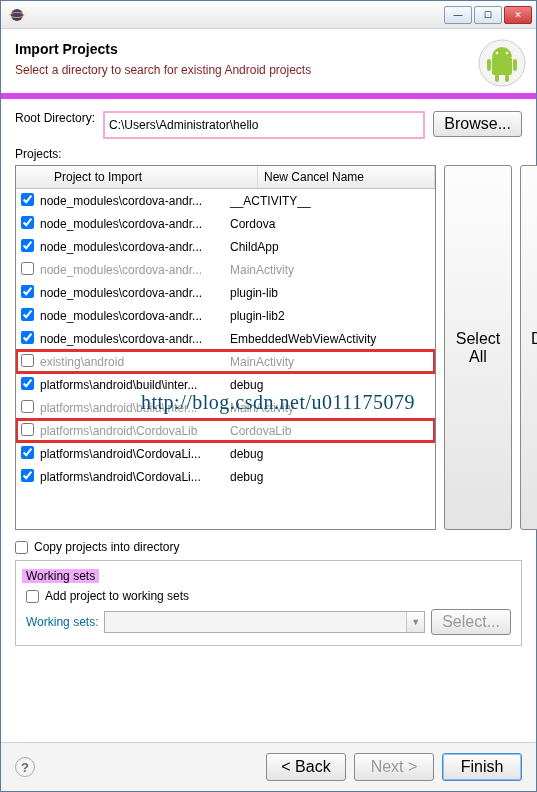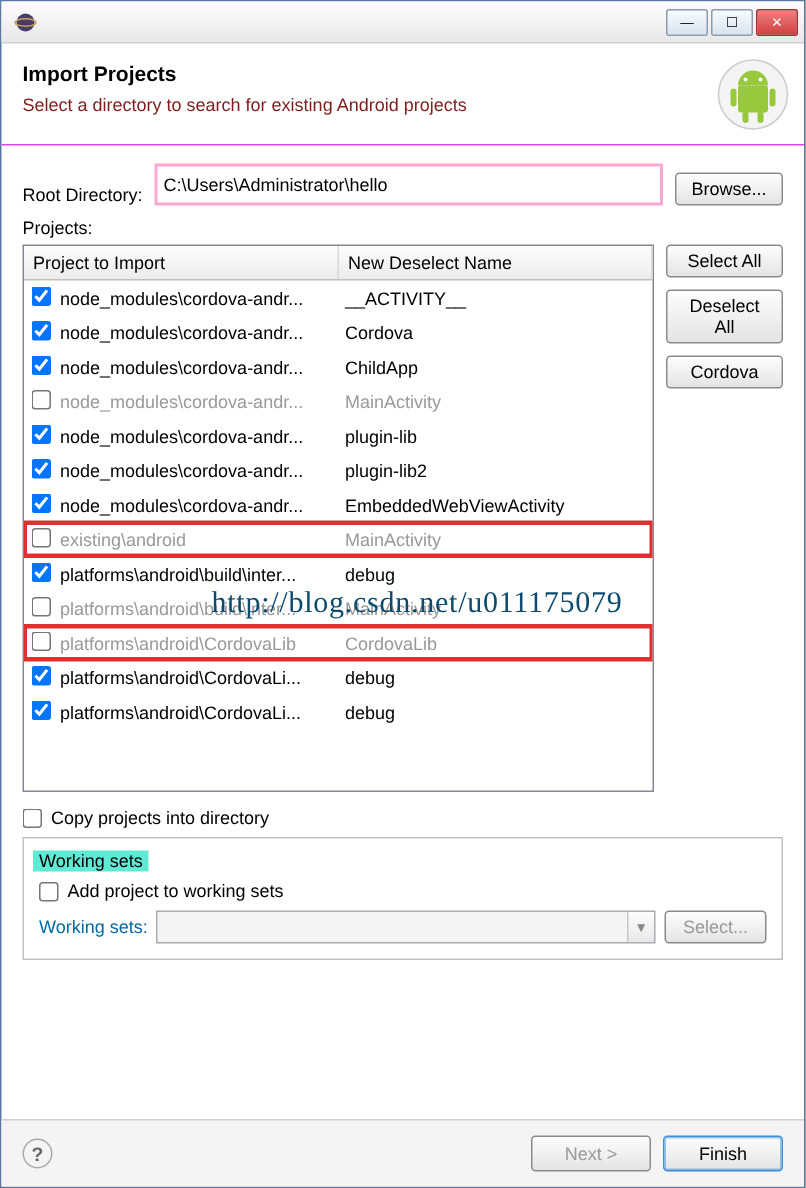"Import Projects" .header { border-bottom: 1px solid #d946ef -> 6px solid #d946ef }
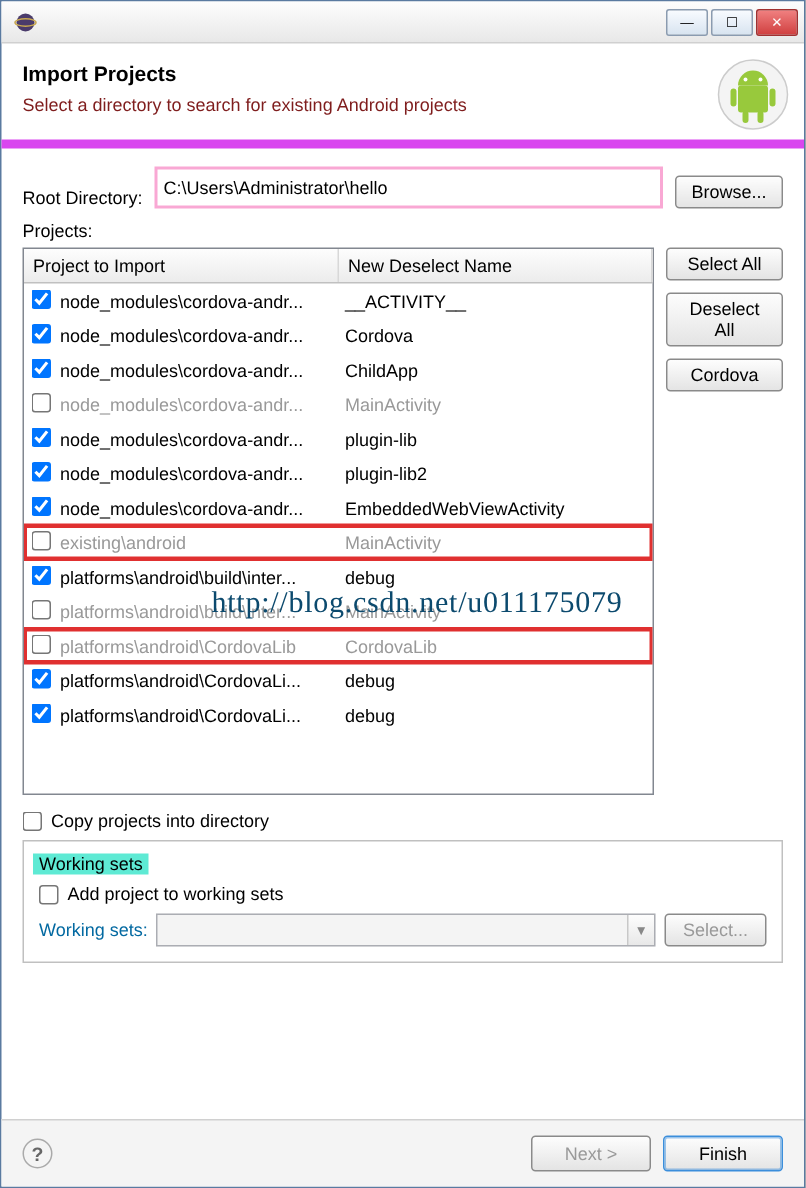"Root Directory:" .row { align-items: flex-end -> flex-start }
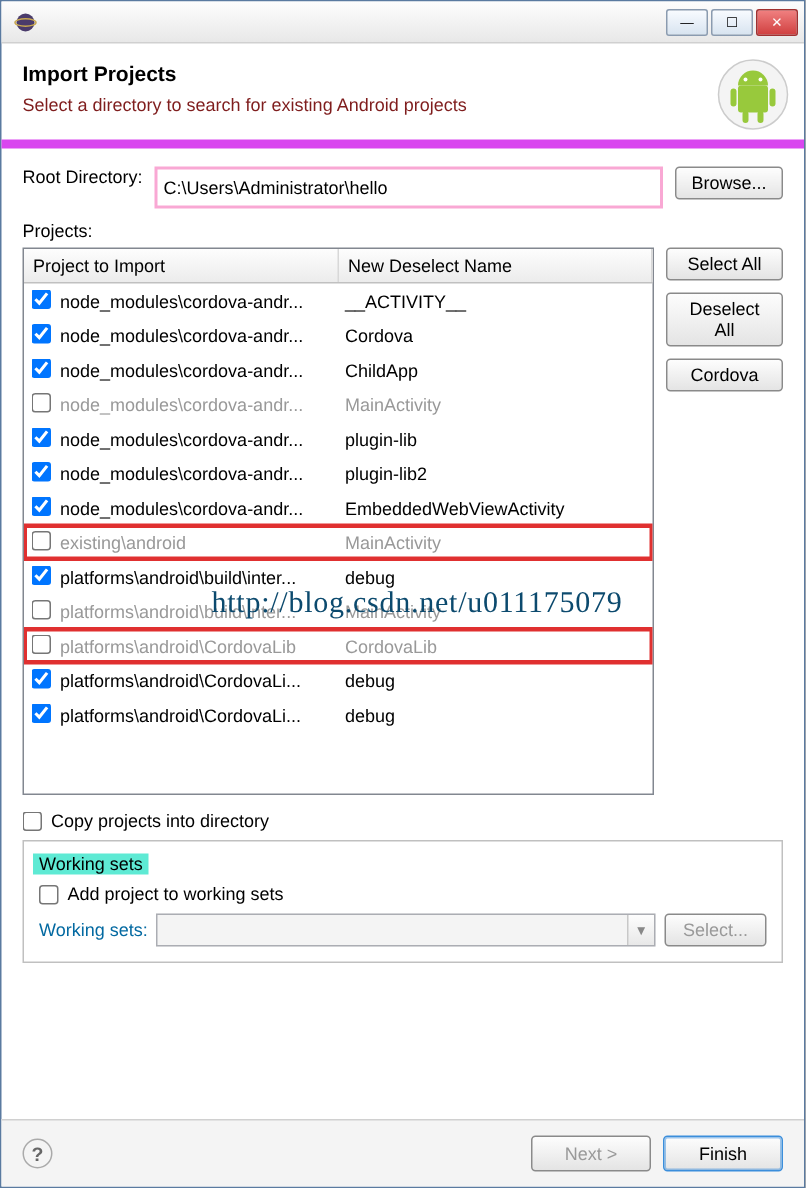"Browse..." button.btn { font-size: 12px -> 16px }
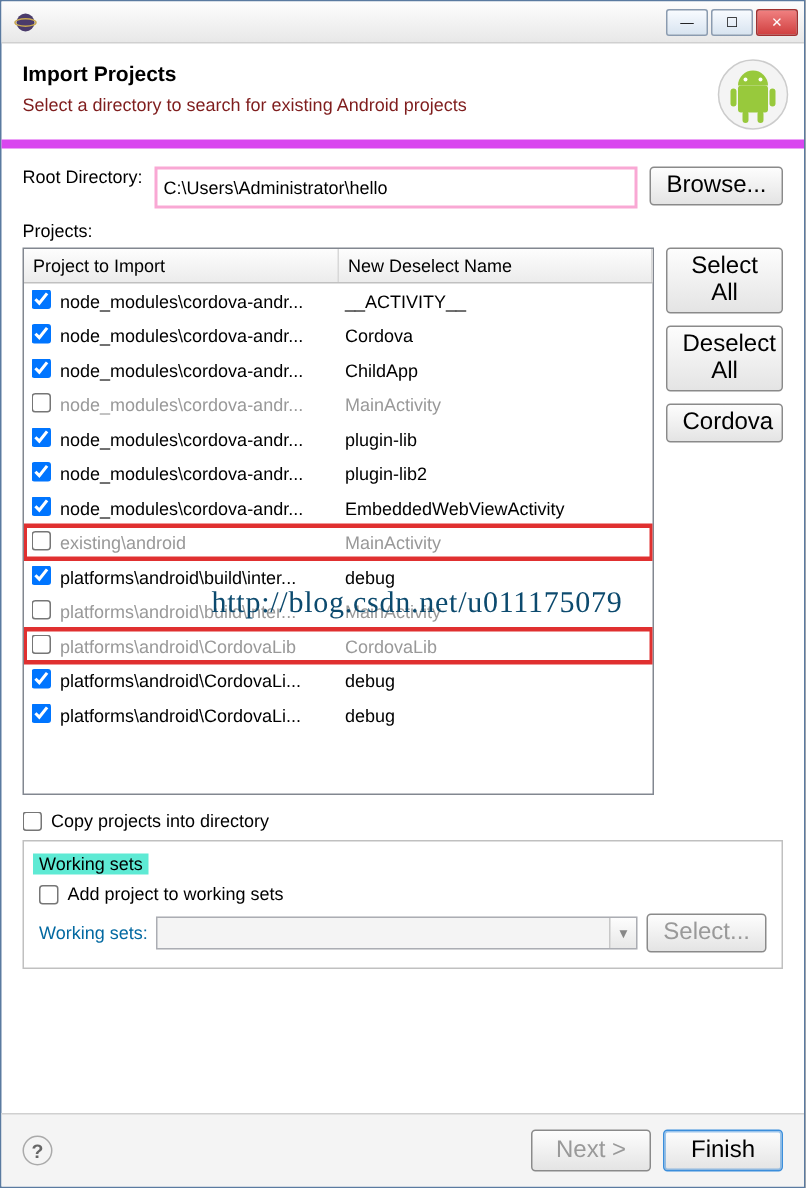"Project to Import" .col.c1h { margin-left: none -> 32px }
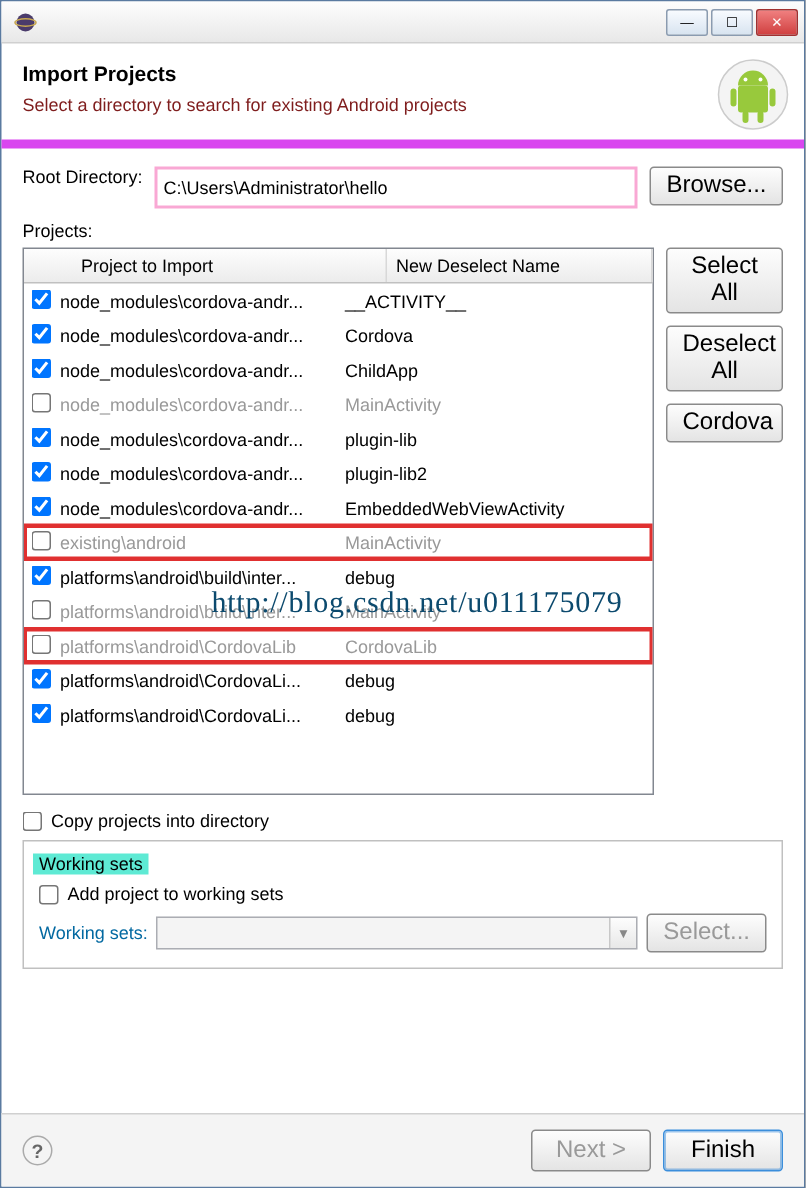"New Deselect Name" div.col { text: Deselect -> Cancel }
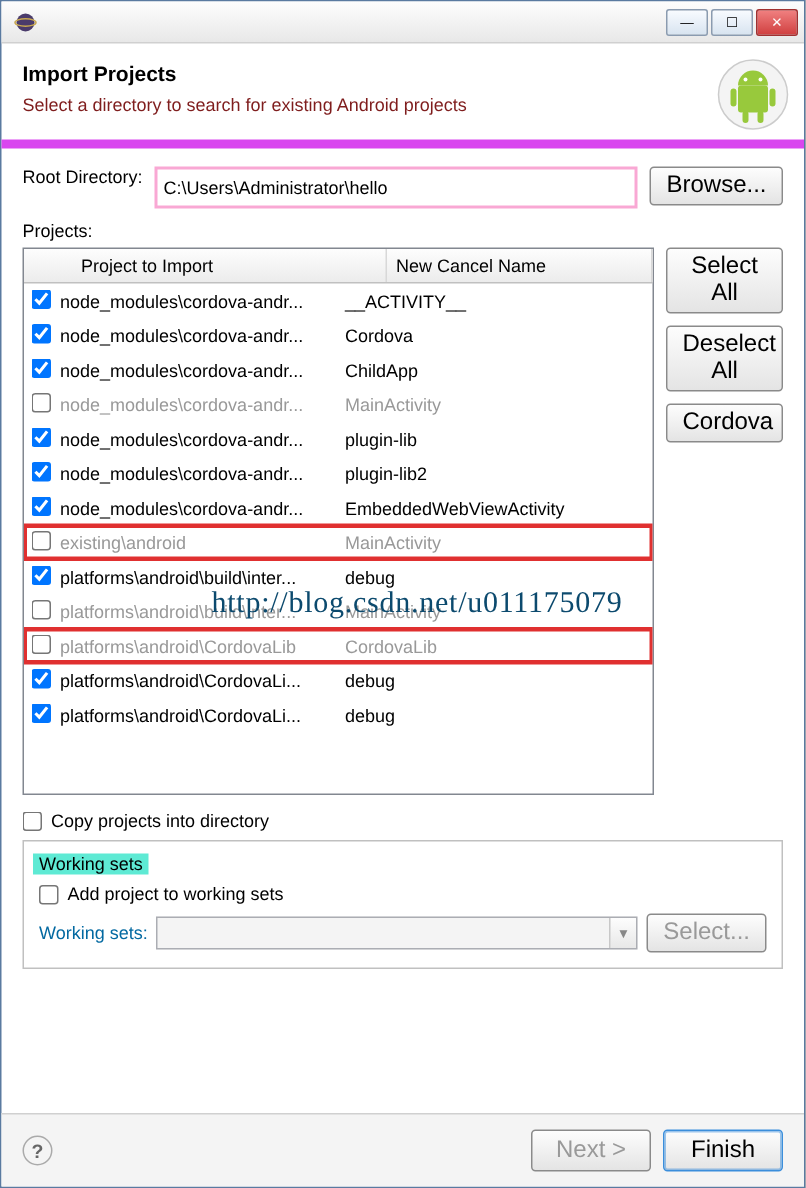"Select All" .side-buttons { flex-direction: column -> row }
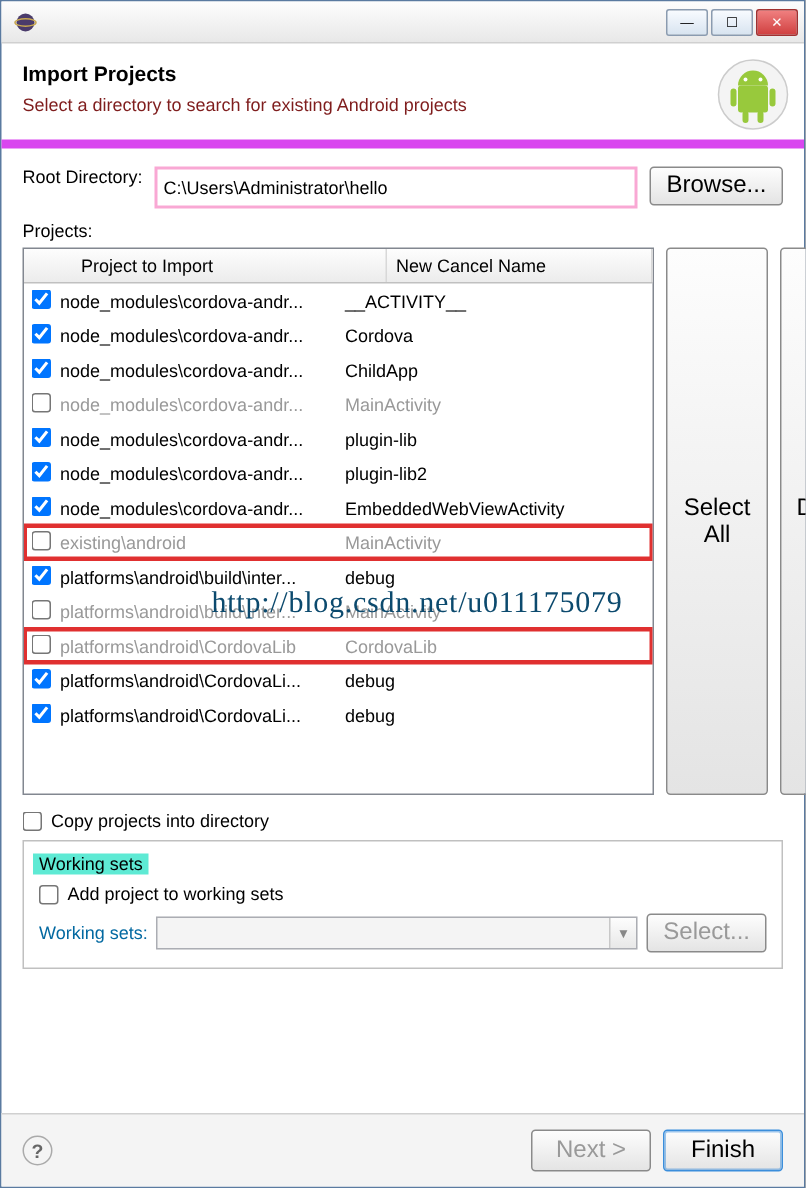"Working sets" .fieldset .legend { background: #5eead4 -> #f0abfc }
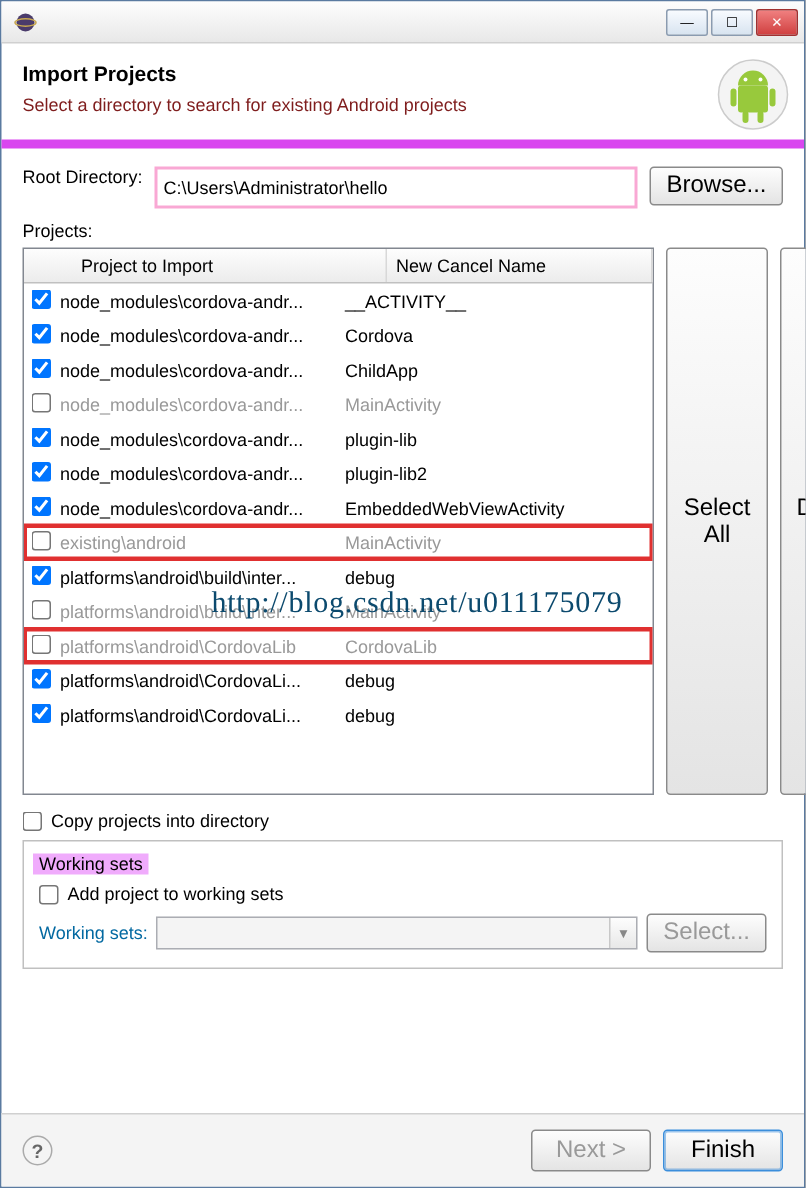"< Back" button.btn { html: none -> <button>&lt; Back</button> }
